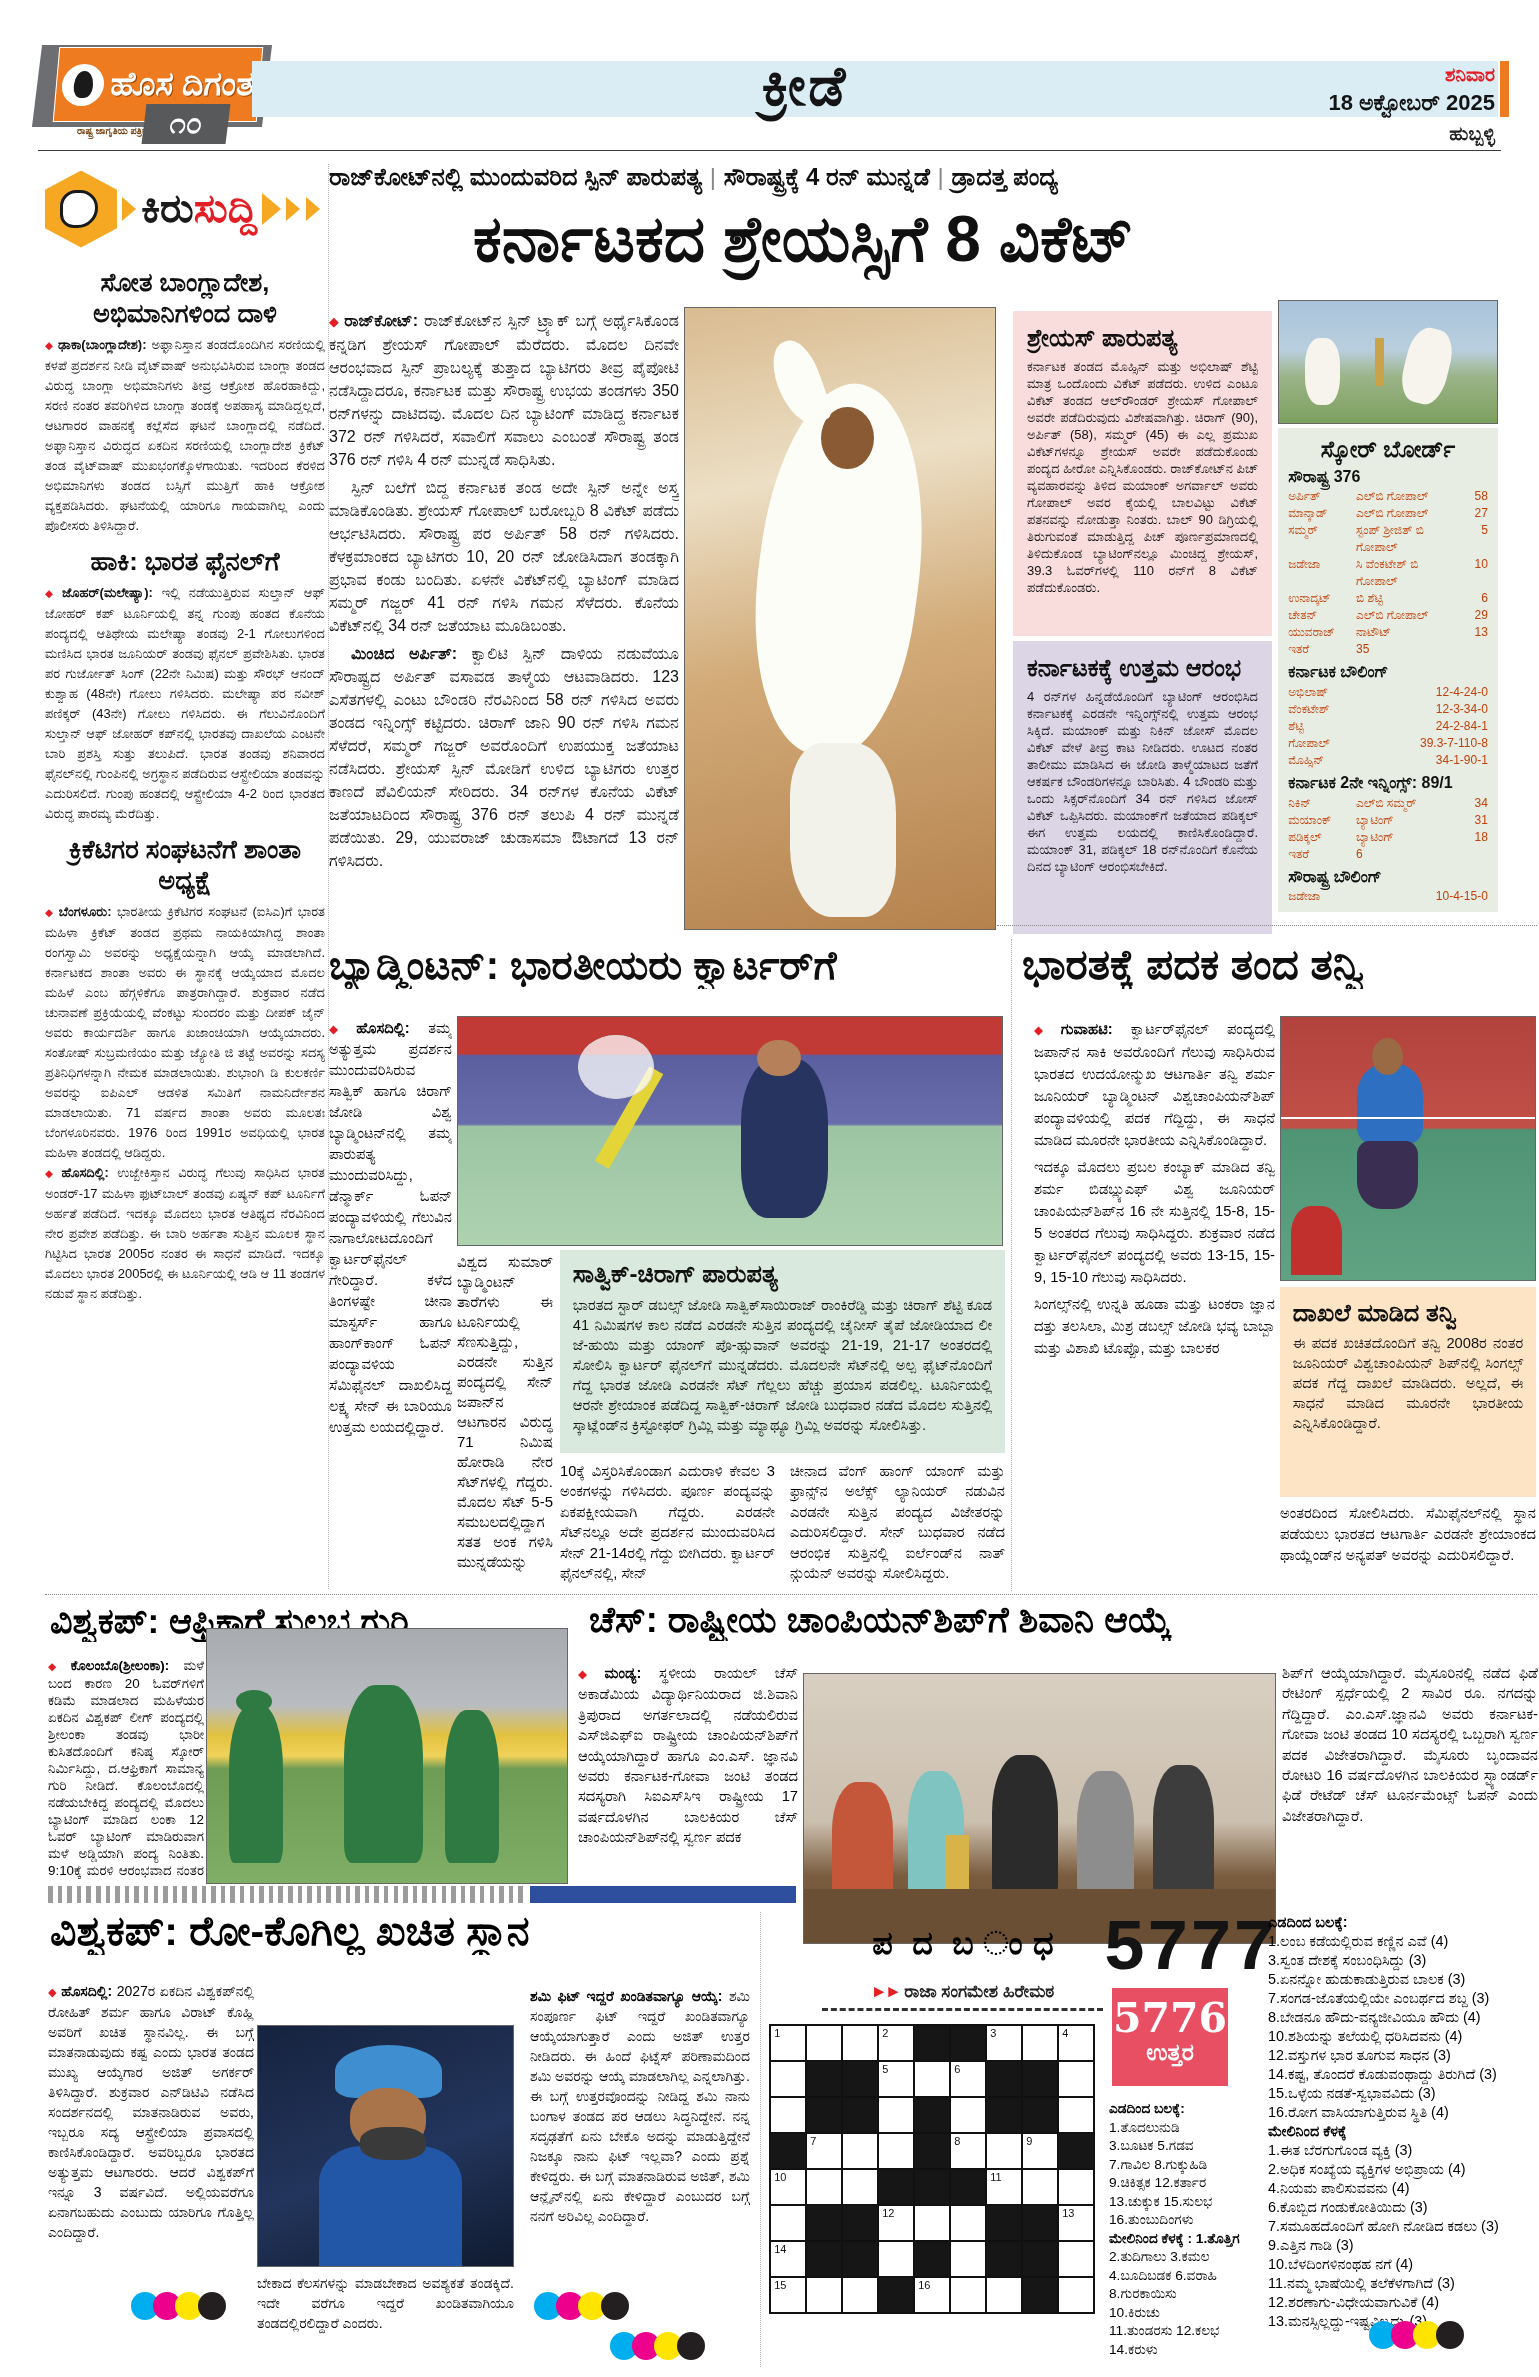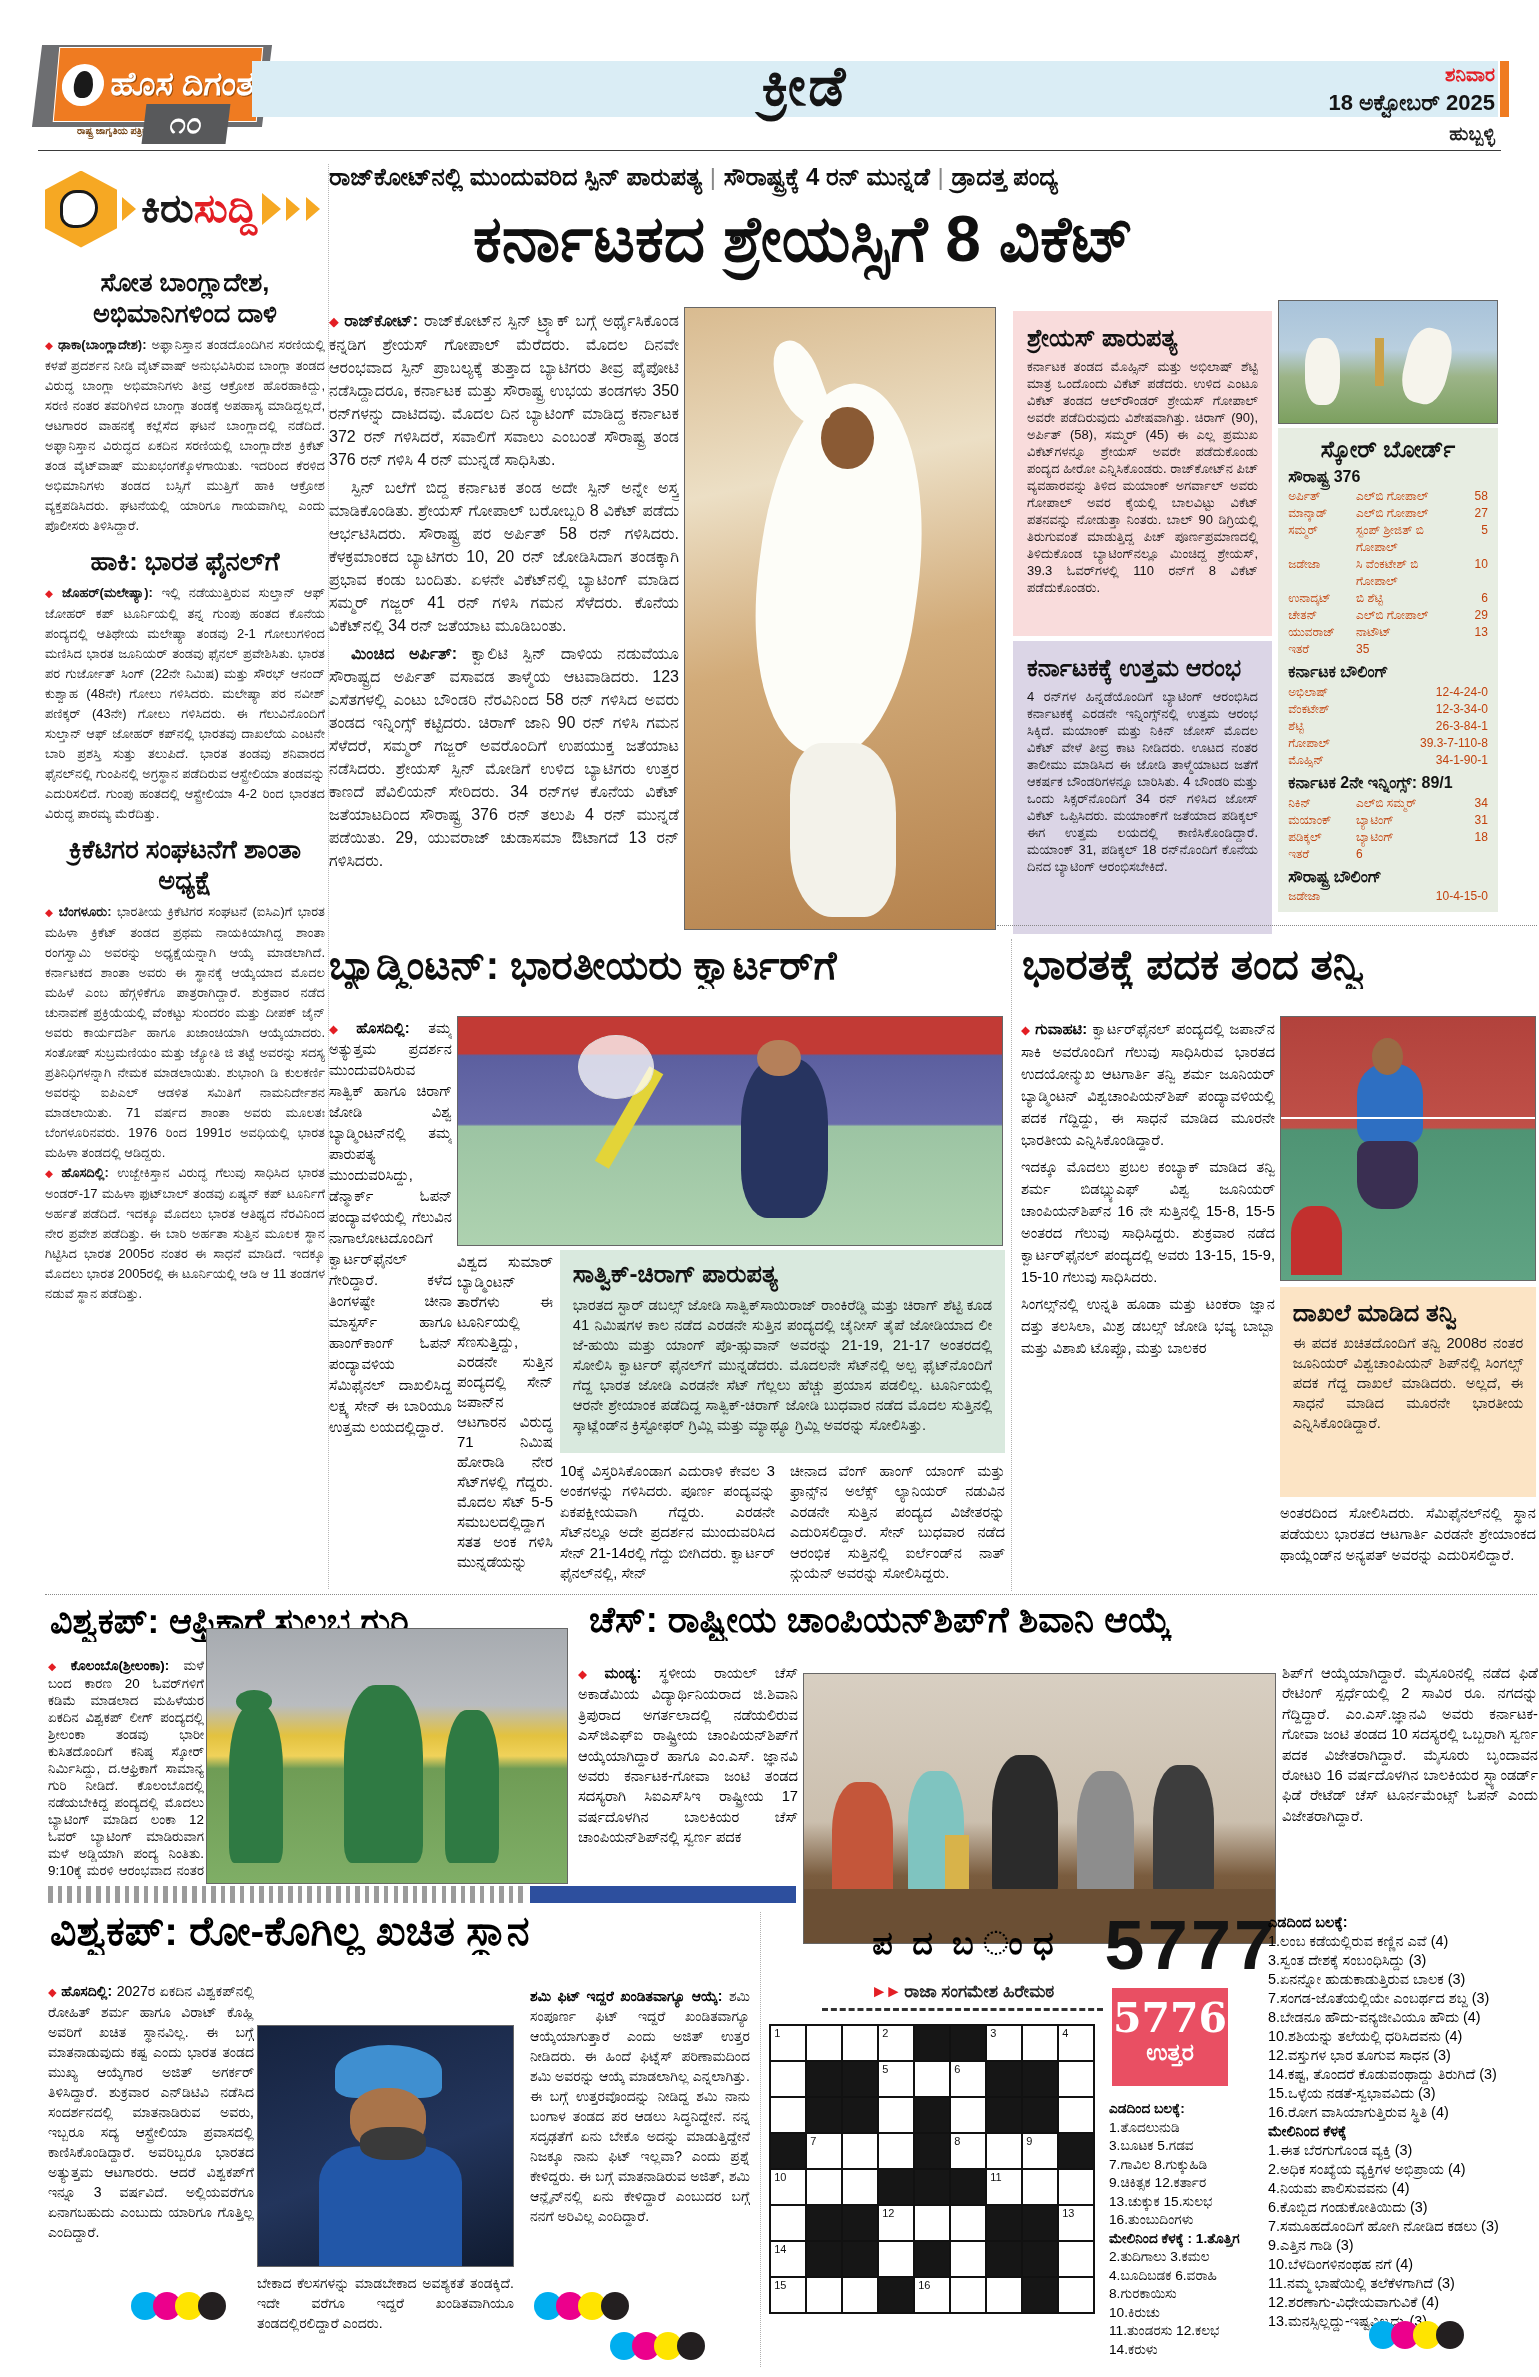"26-3-84-1" span.r { text: 26-3-84-1 -> 24-2-84-1 }
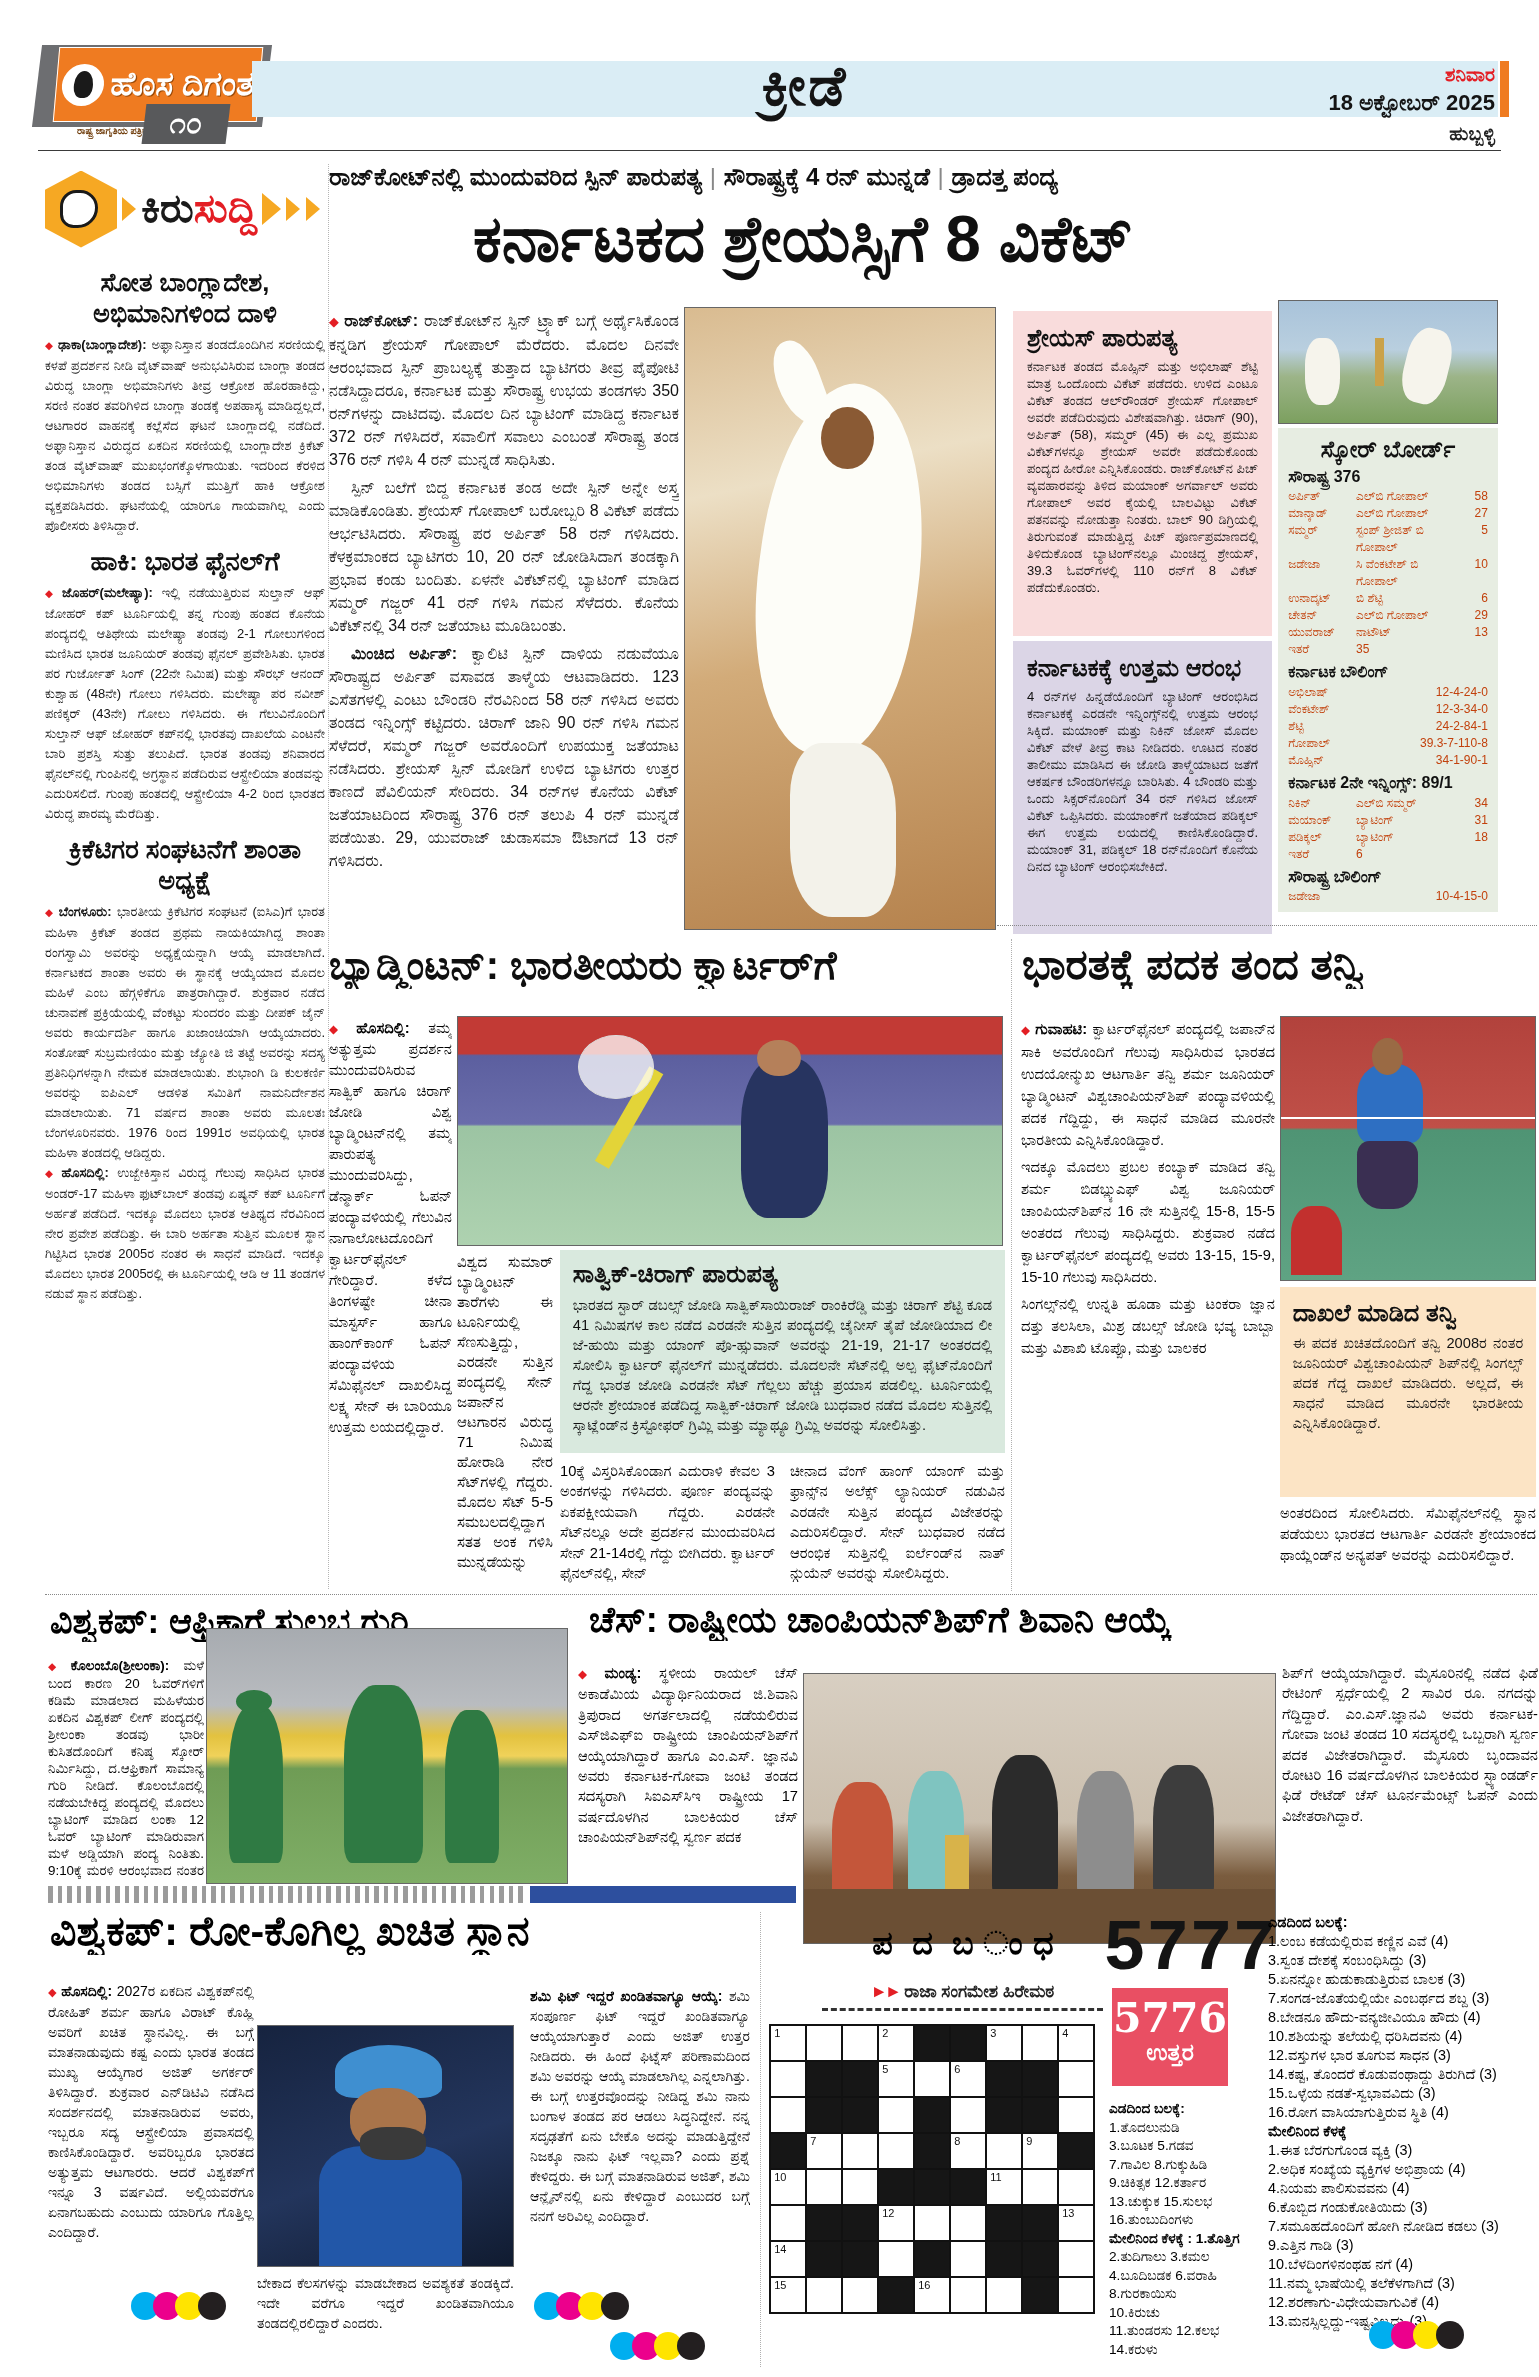"◆ ಗುವಾಹಟಿ: ಕ್ವಾರ್ಟರ್‌ಫೈನಲ್ ಪಂದ್ಯದಲ್ಲಿ" .tanvi-col1 p { margin-left: none -> 13px }
